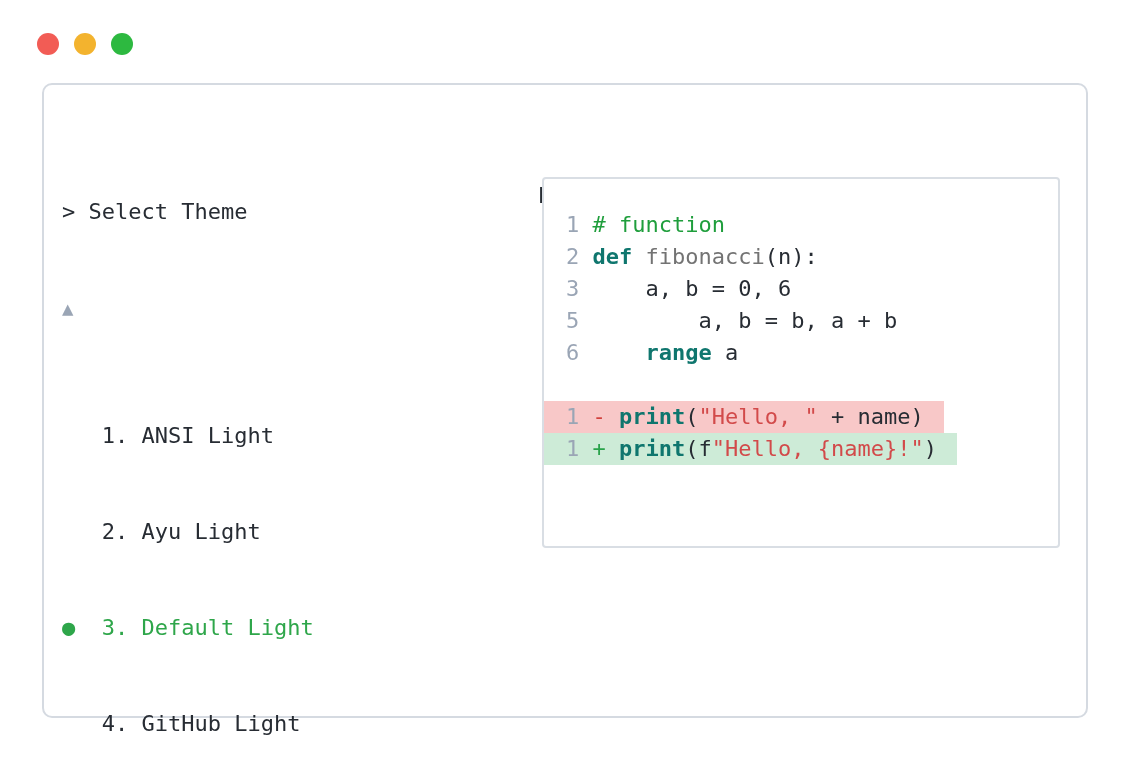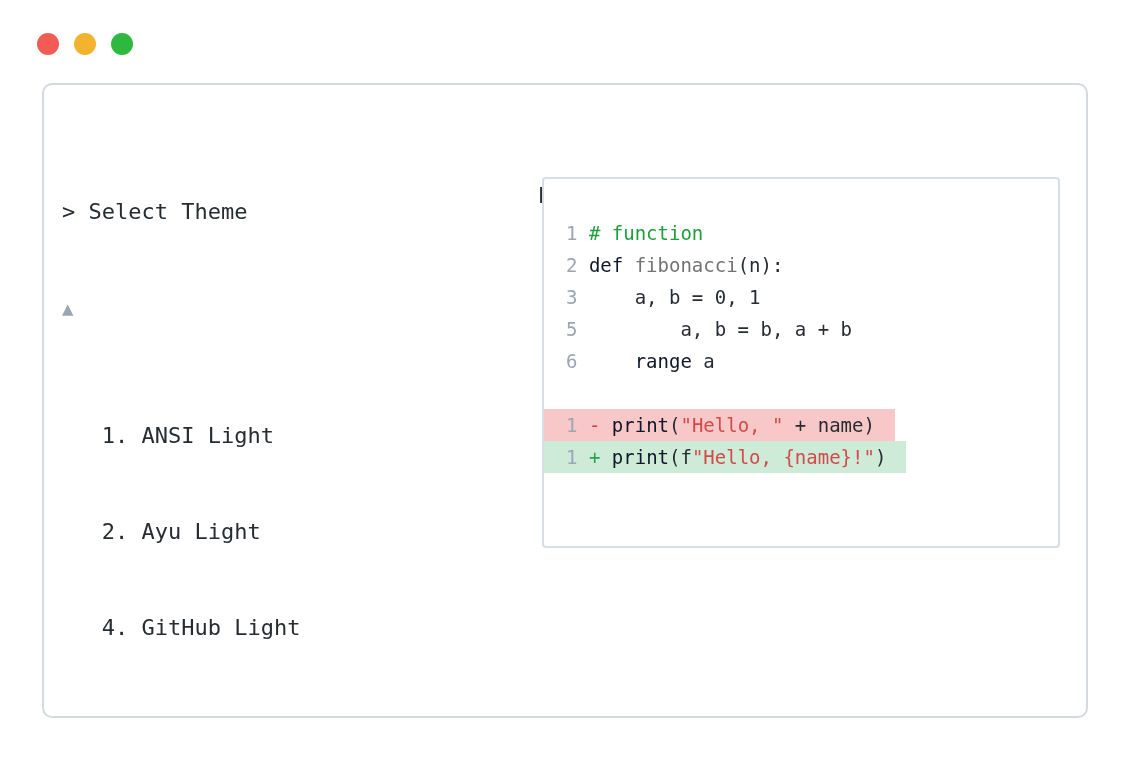"1 # function" .code { font-size: 19px -> 22px; padding-top: 38px -> 30px }
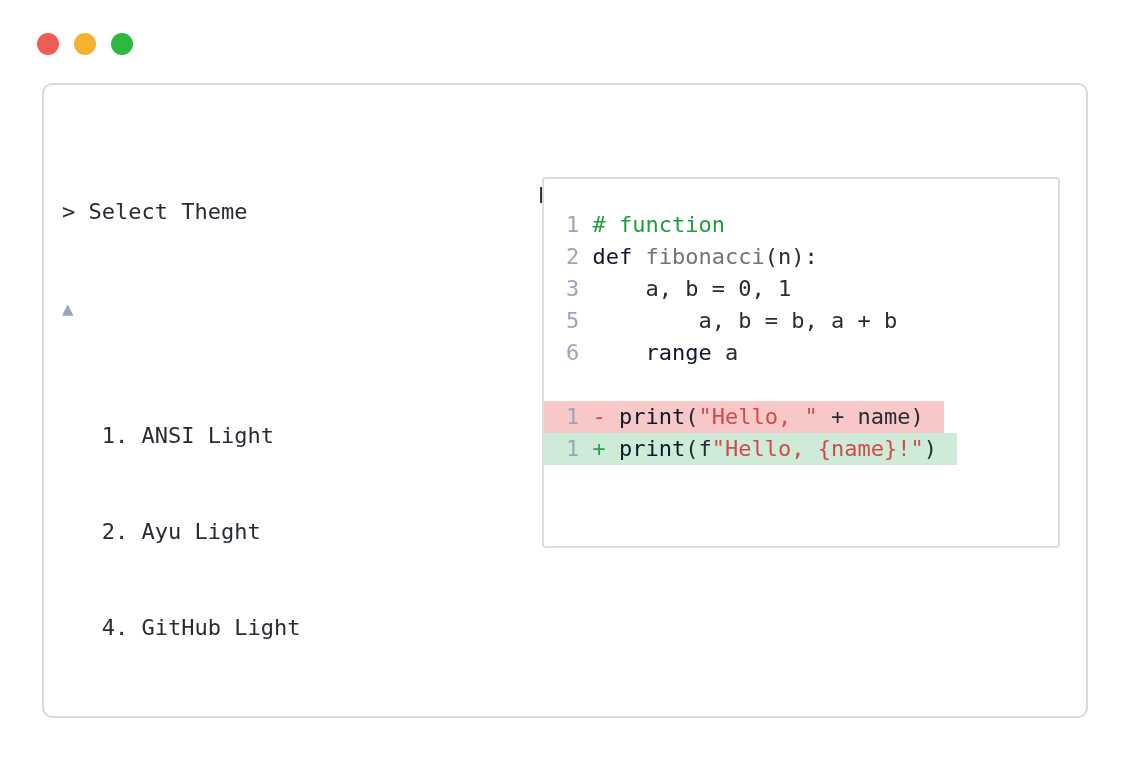"def" .kw { color: #0f172a -> #0f766e; font-weight: none -> bold }
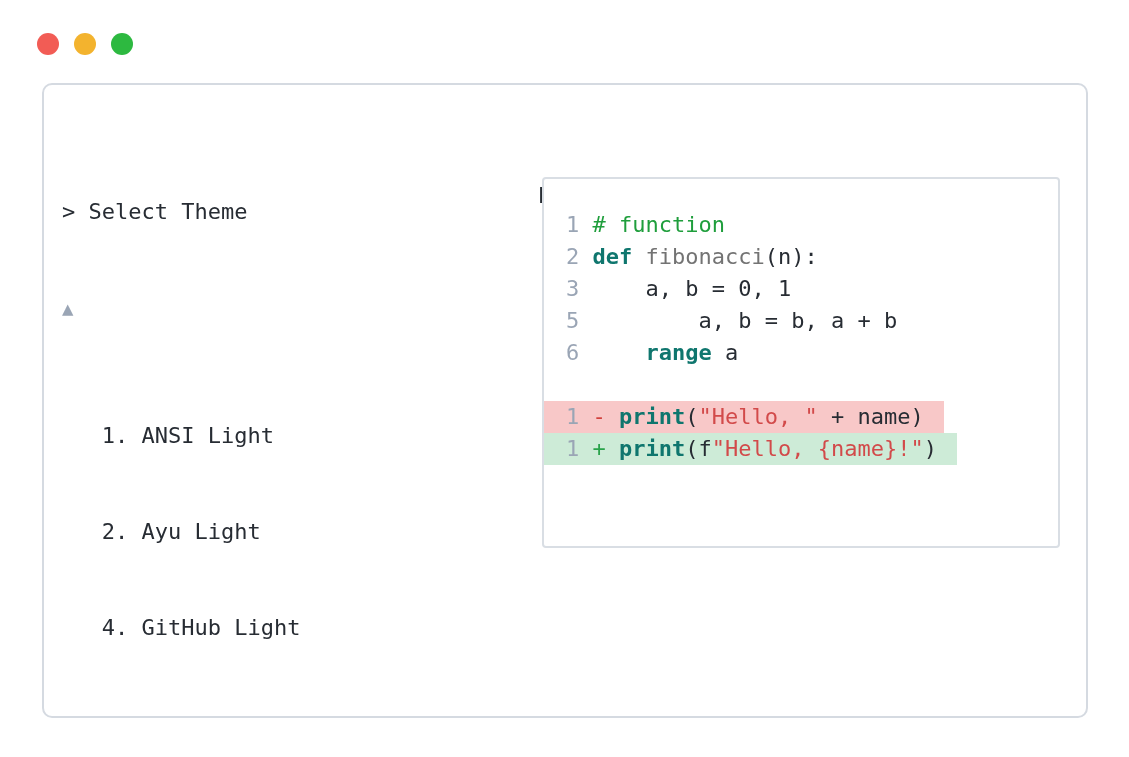"a, b = 0, 1" span { text: 1 -> 6 }
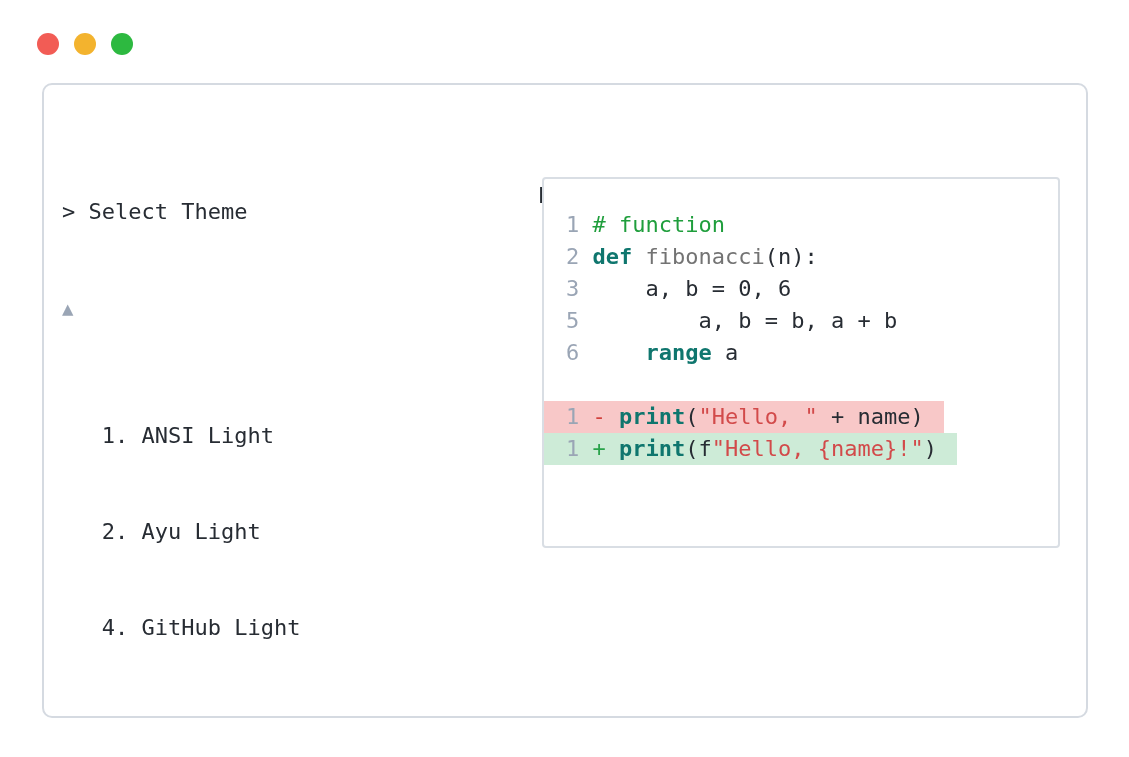"● 3. Default Light" div.line { html: none -> <div><span>● </span><span> 3</span><span>. </span><span>Default Light</span><span></span></div> }
